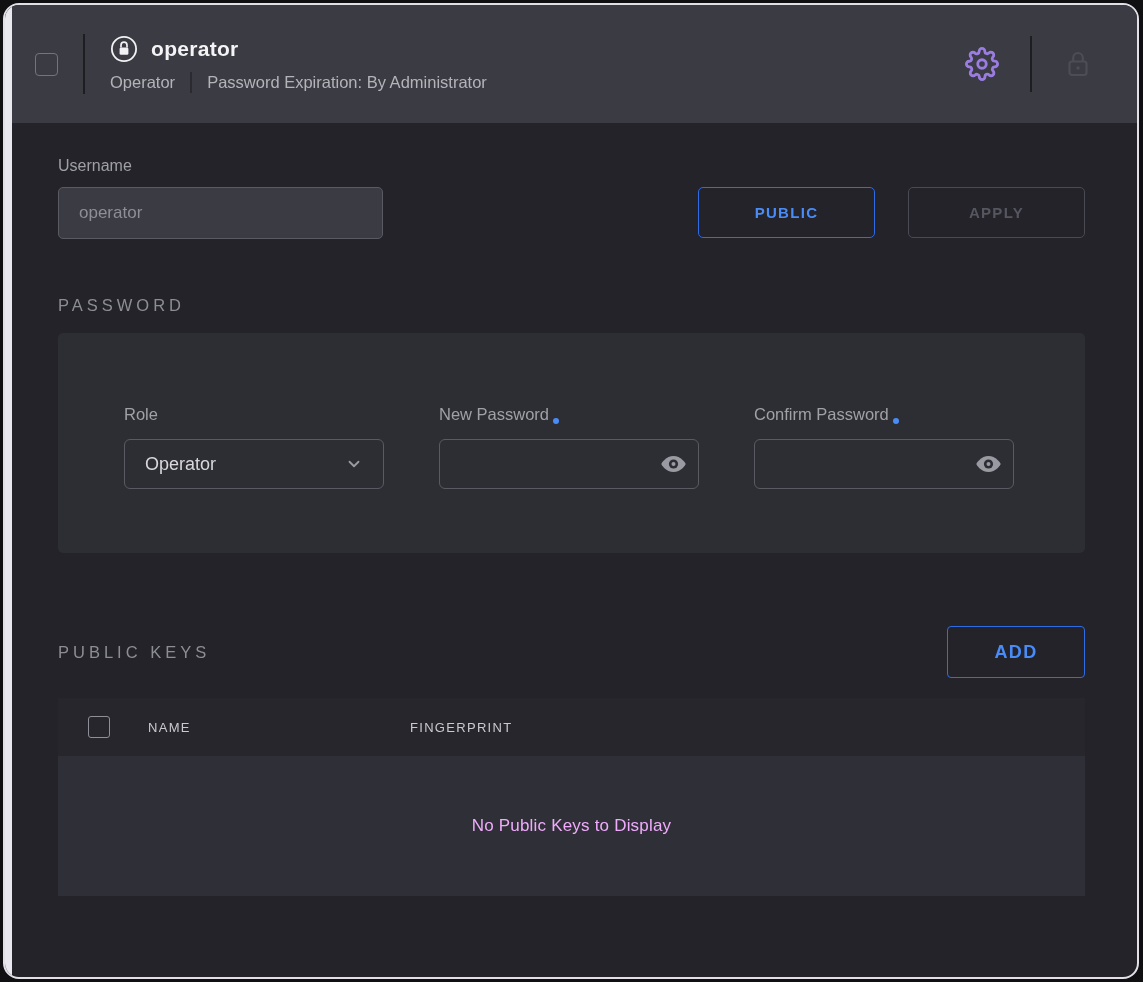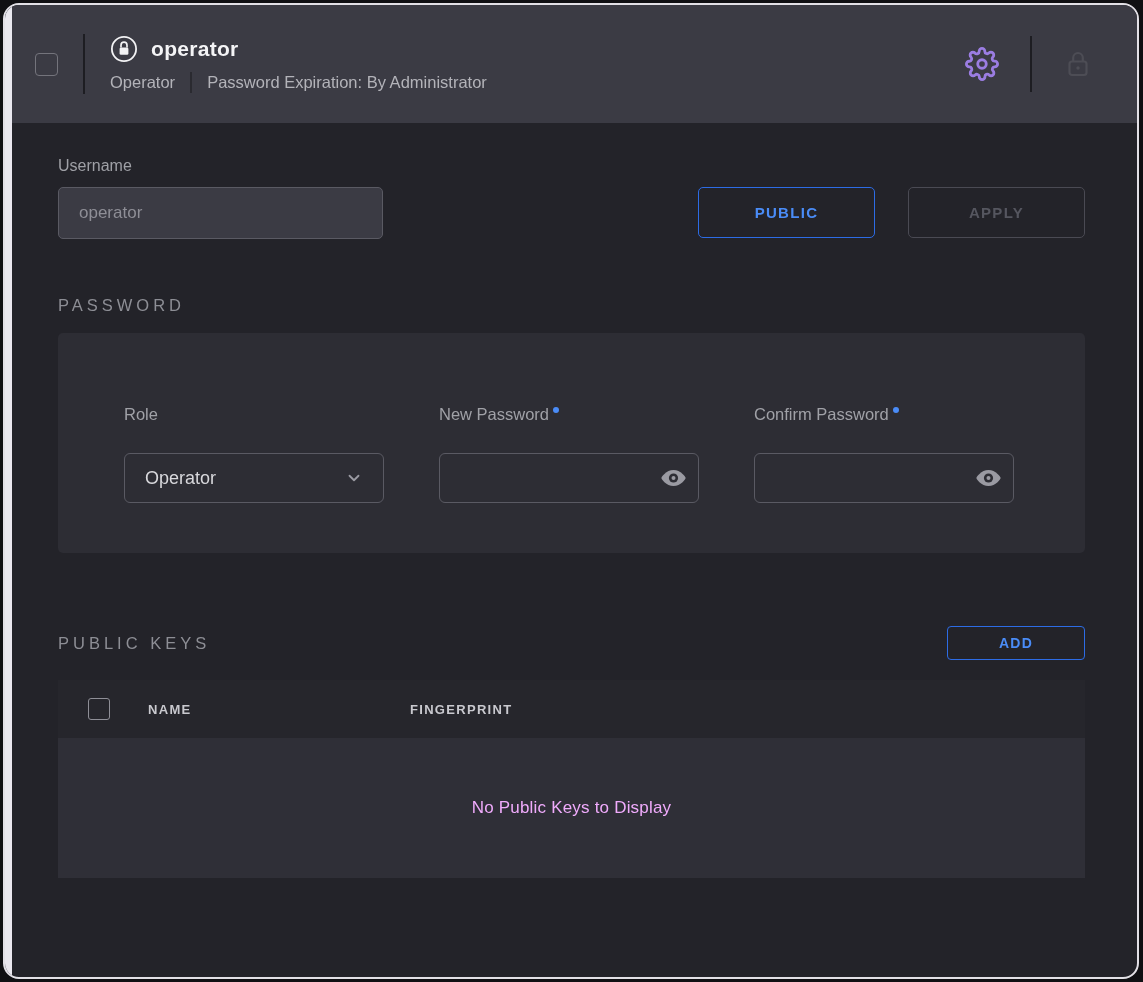"Role" .field-label { align-items: flex-start -> flex-end; margin-bottom: 29px -> 15px }
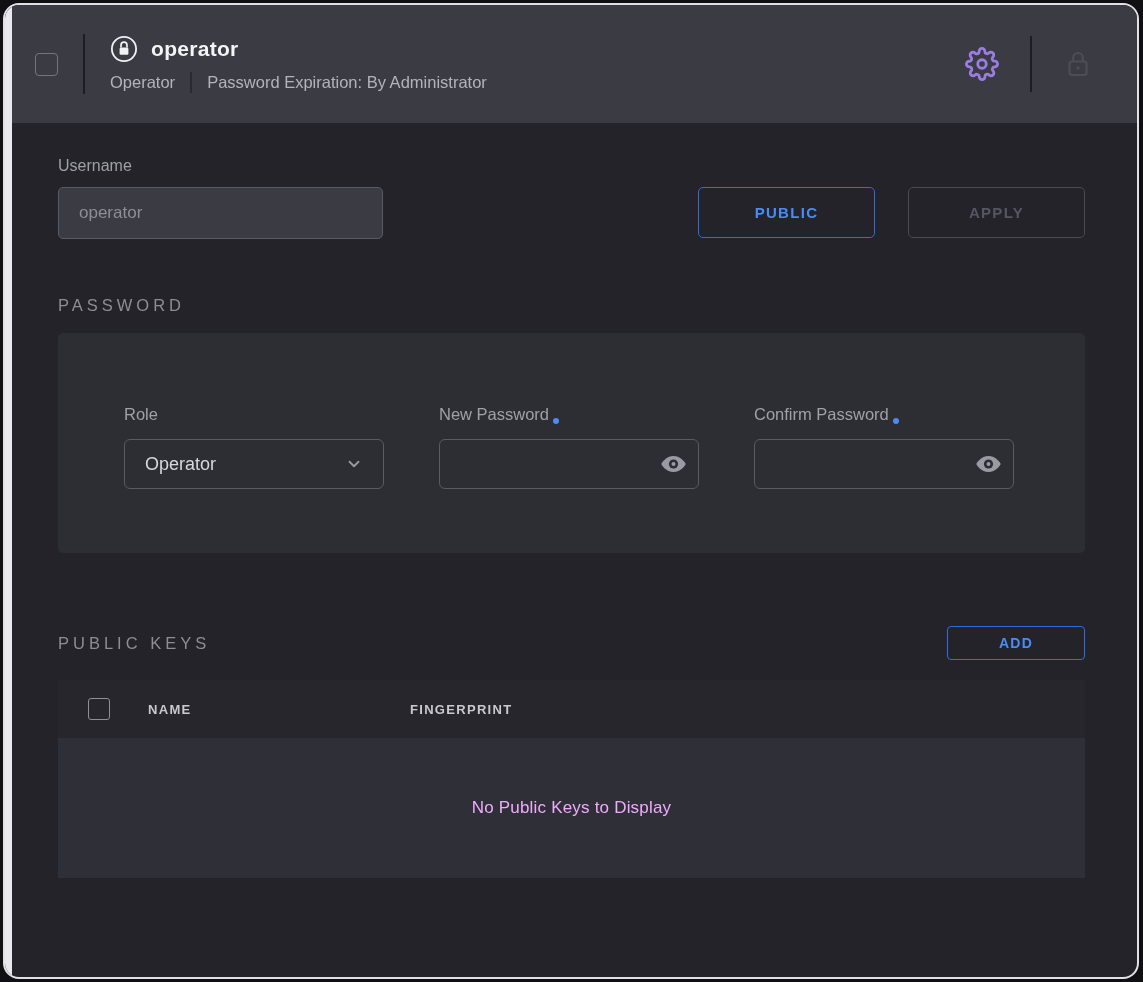"ADD" .btn-add { font-size: 14px -> 18px; height: 34px -> 52px }
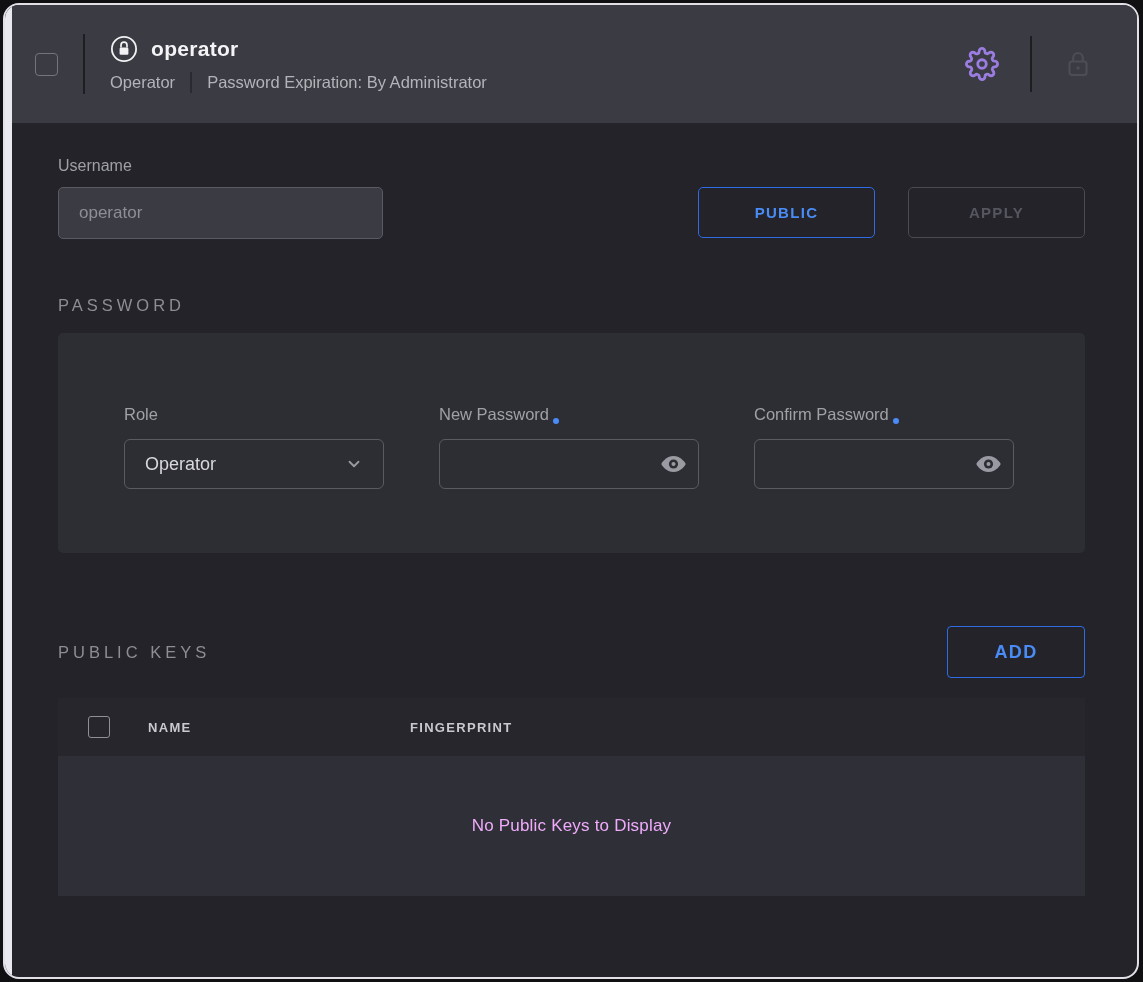"NAME" .th { font-weight: bold -> normal }
